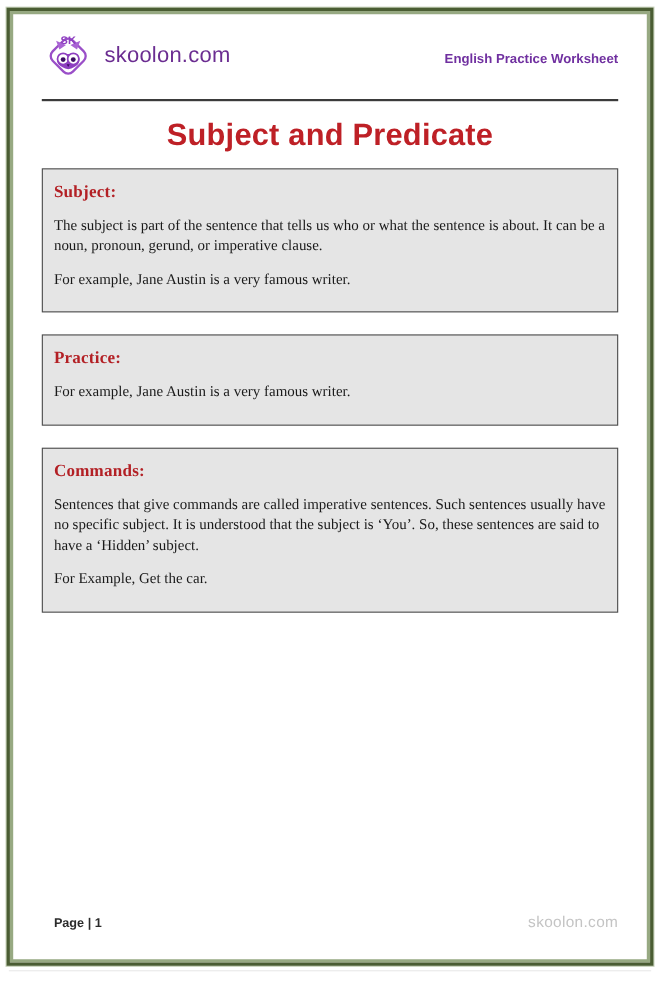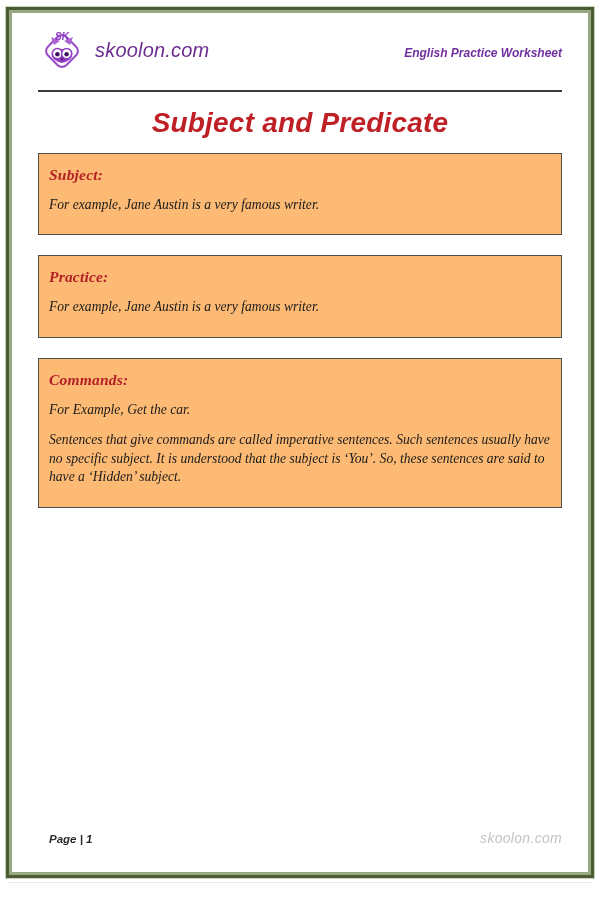"SK" .content { font-style: italic -> none }
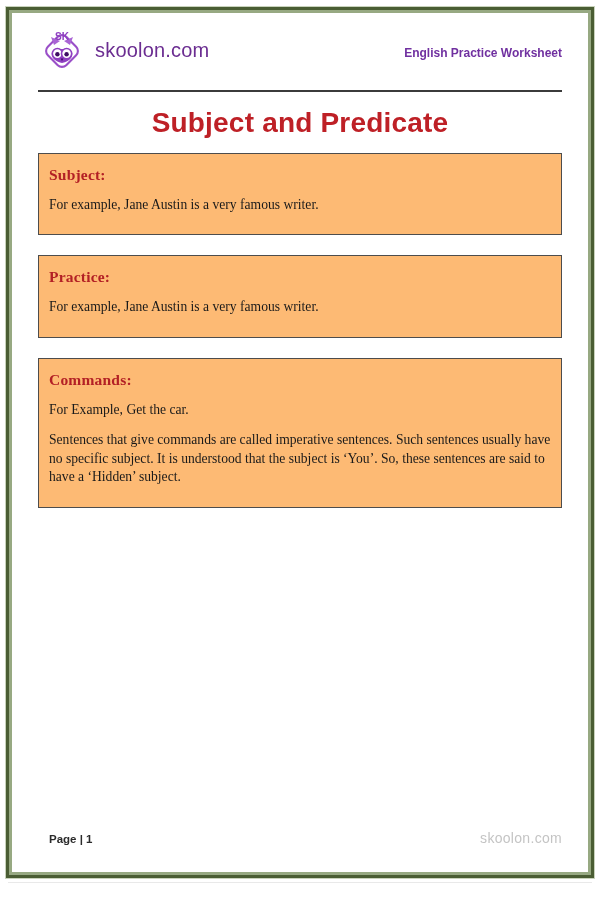"Subject:" .box { background: #fdba74 -> #e5e5e5 }
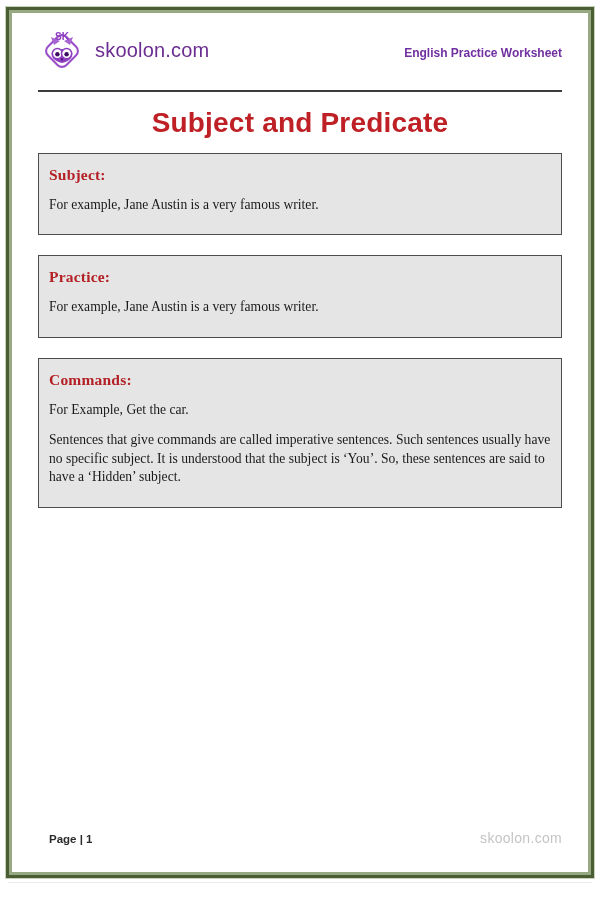"The subject is part of" p { html: none -> <p>The subject is part of the sentence that tells us who or what the sentence is about. It can be a noun, pronoun, gerund, or imperative clause.</p> }
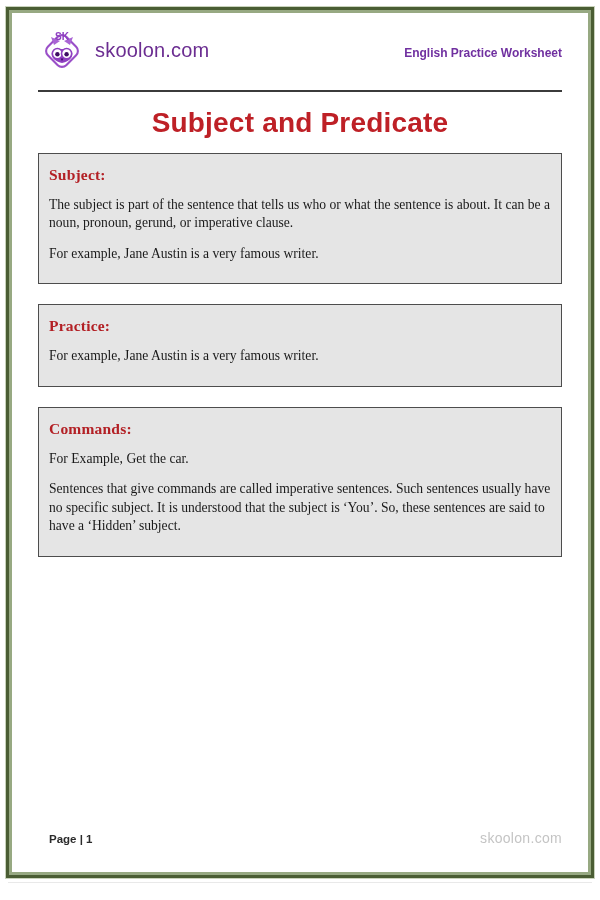"For Example, Get the car." p { order: before "Sentences that give commands are" -> after "Sentences that give commands are" }
